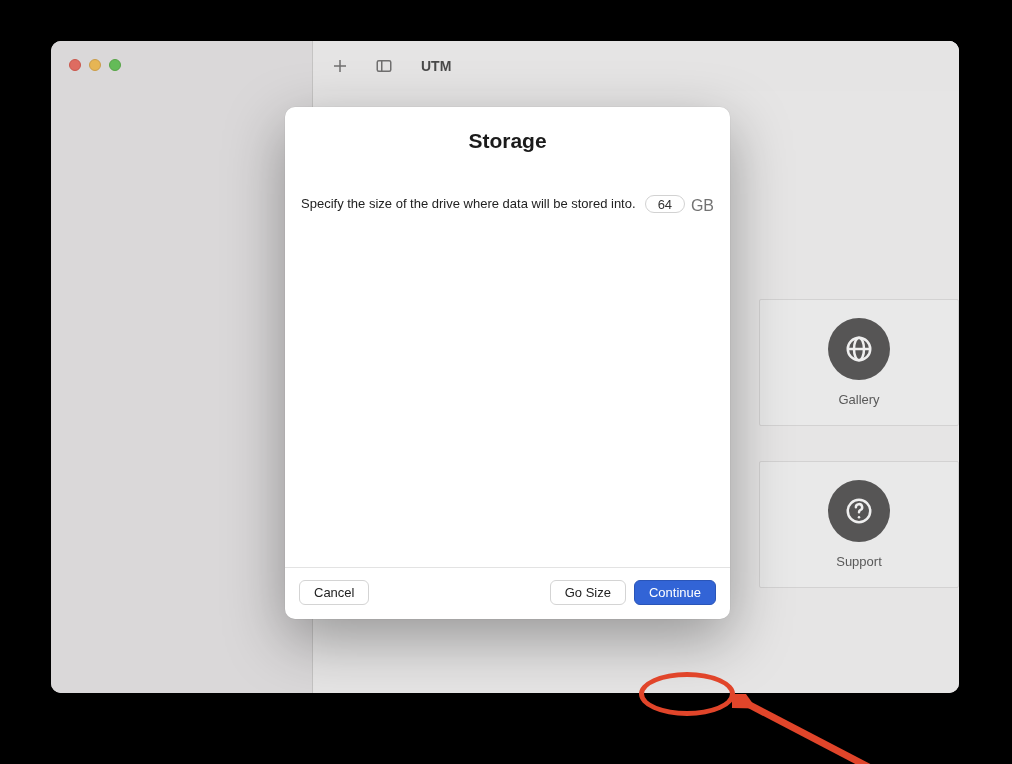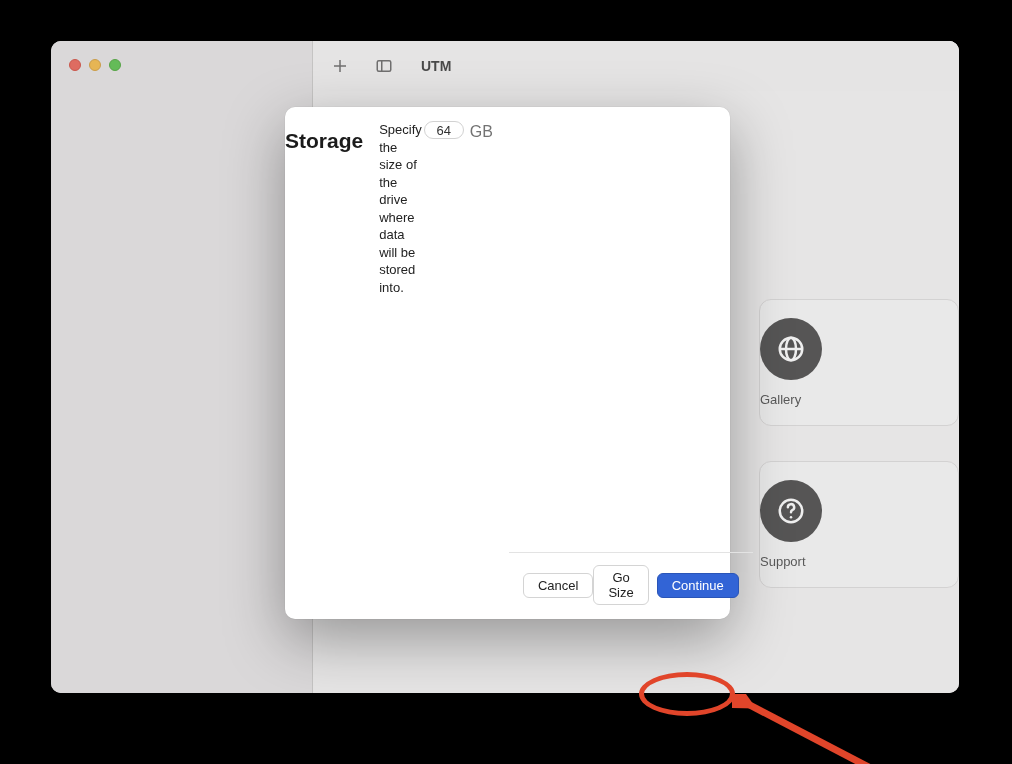"Storage" .sheet { flex-direction: none -> column }
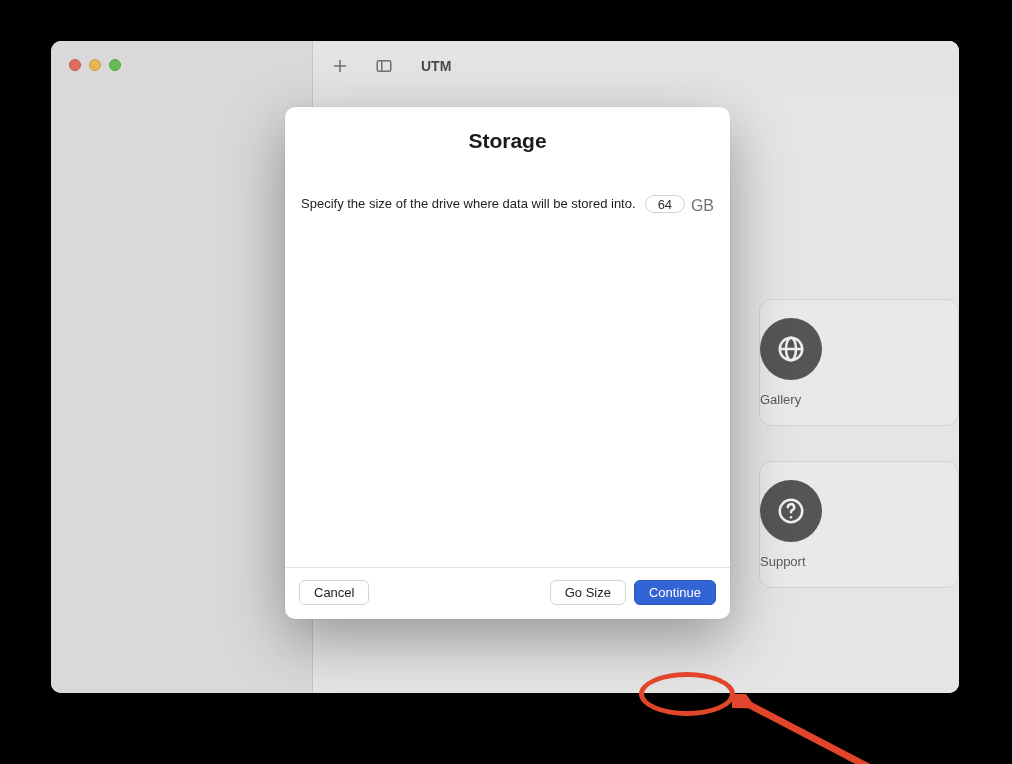"Gallery" .card { align-items: none -> center; border-radius: 12px -> 2px }
